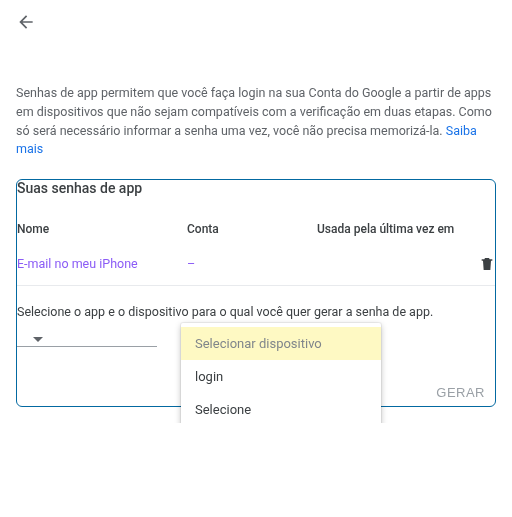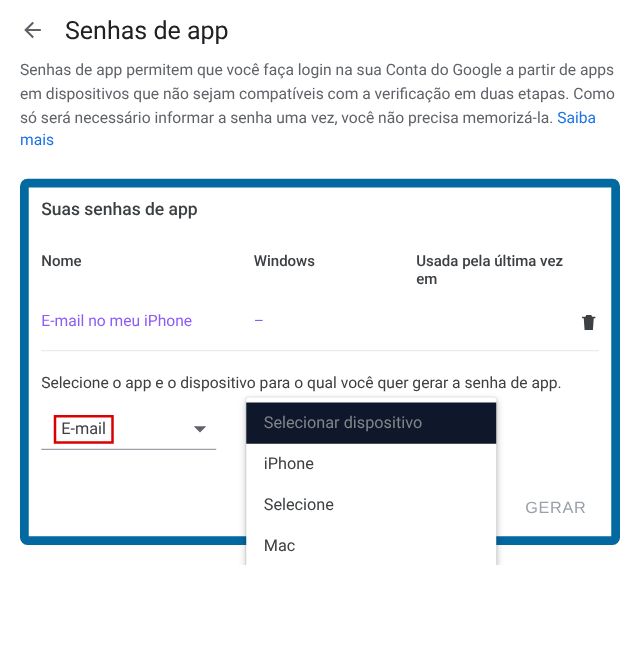"Senhas de app" h1.page-title { html: <h1>Senhas de app</h1> -> none }
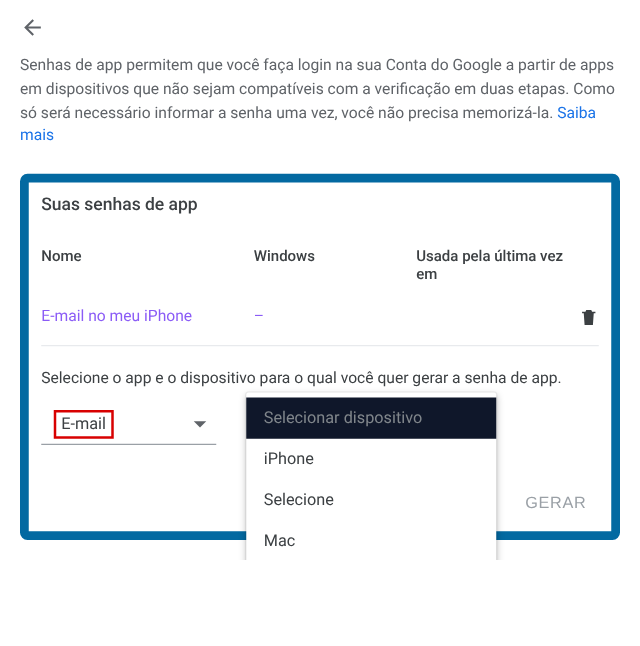"Senhas de app permitem que" .description { margin-top: none -> 40px }
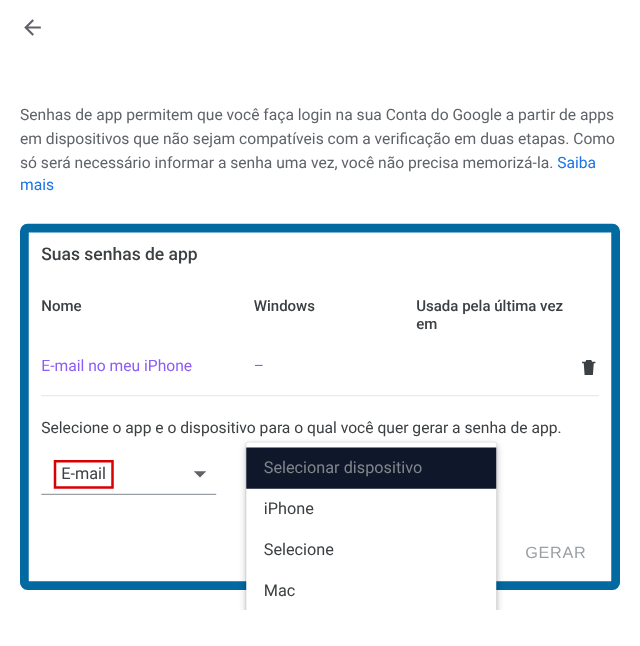"Suas senhas de app" .card { border: 7px solid #0369a1 -> 1px solid #0369a1; padding: 10px -> 0 }
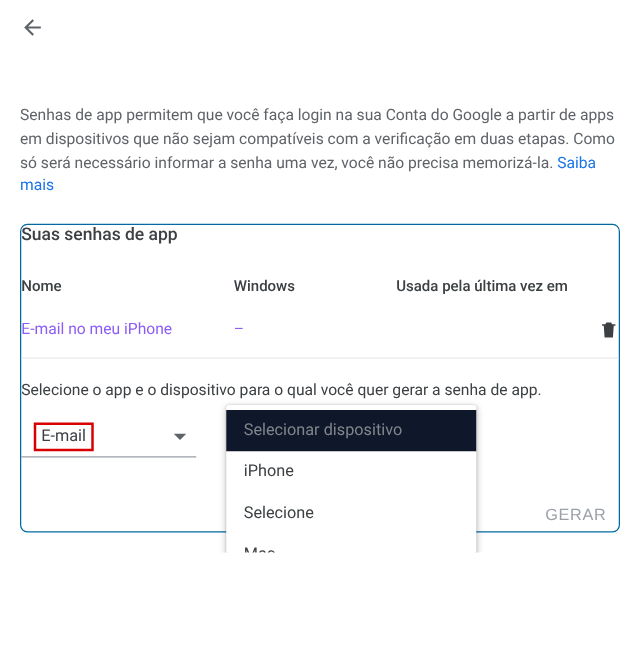"Windows" div.col-created { text: Windows -> Conta }
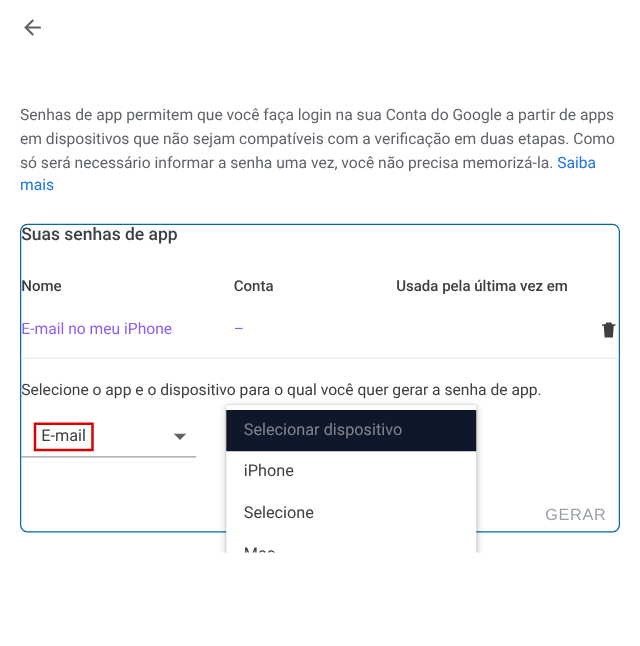"E-mail" span.red-box { html: <span>E-mail</span> -> none }
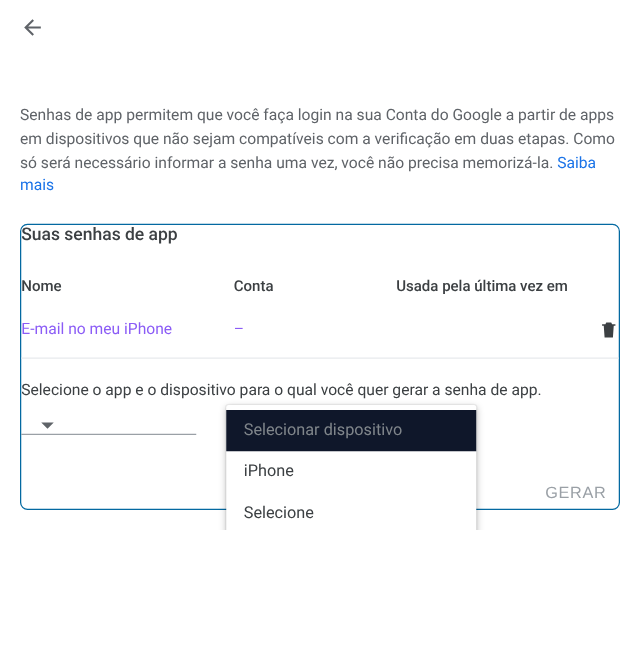"Selecionar dispositivo" .menu-item.placeholder { background: #0f172a -> #fef9c3 }
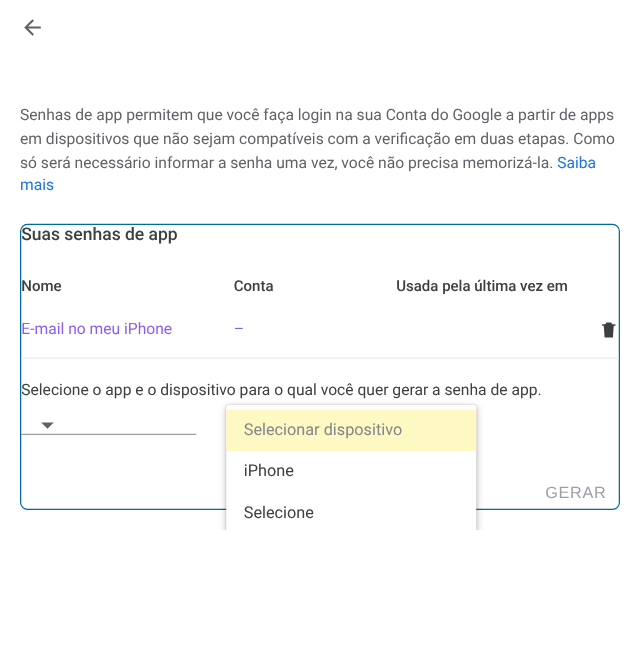"iPhone" div.menu-item { text: iPhone -> login }
